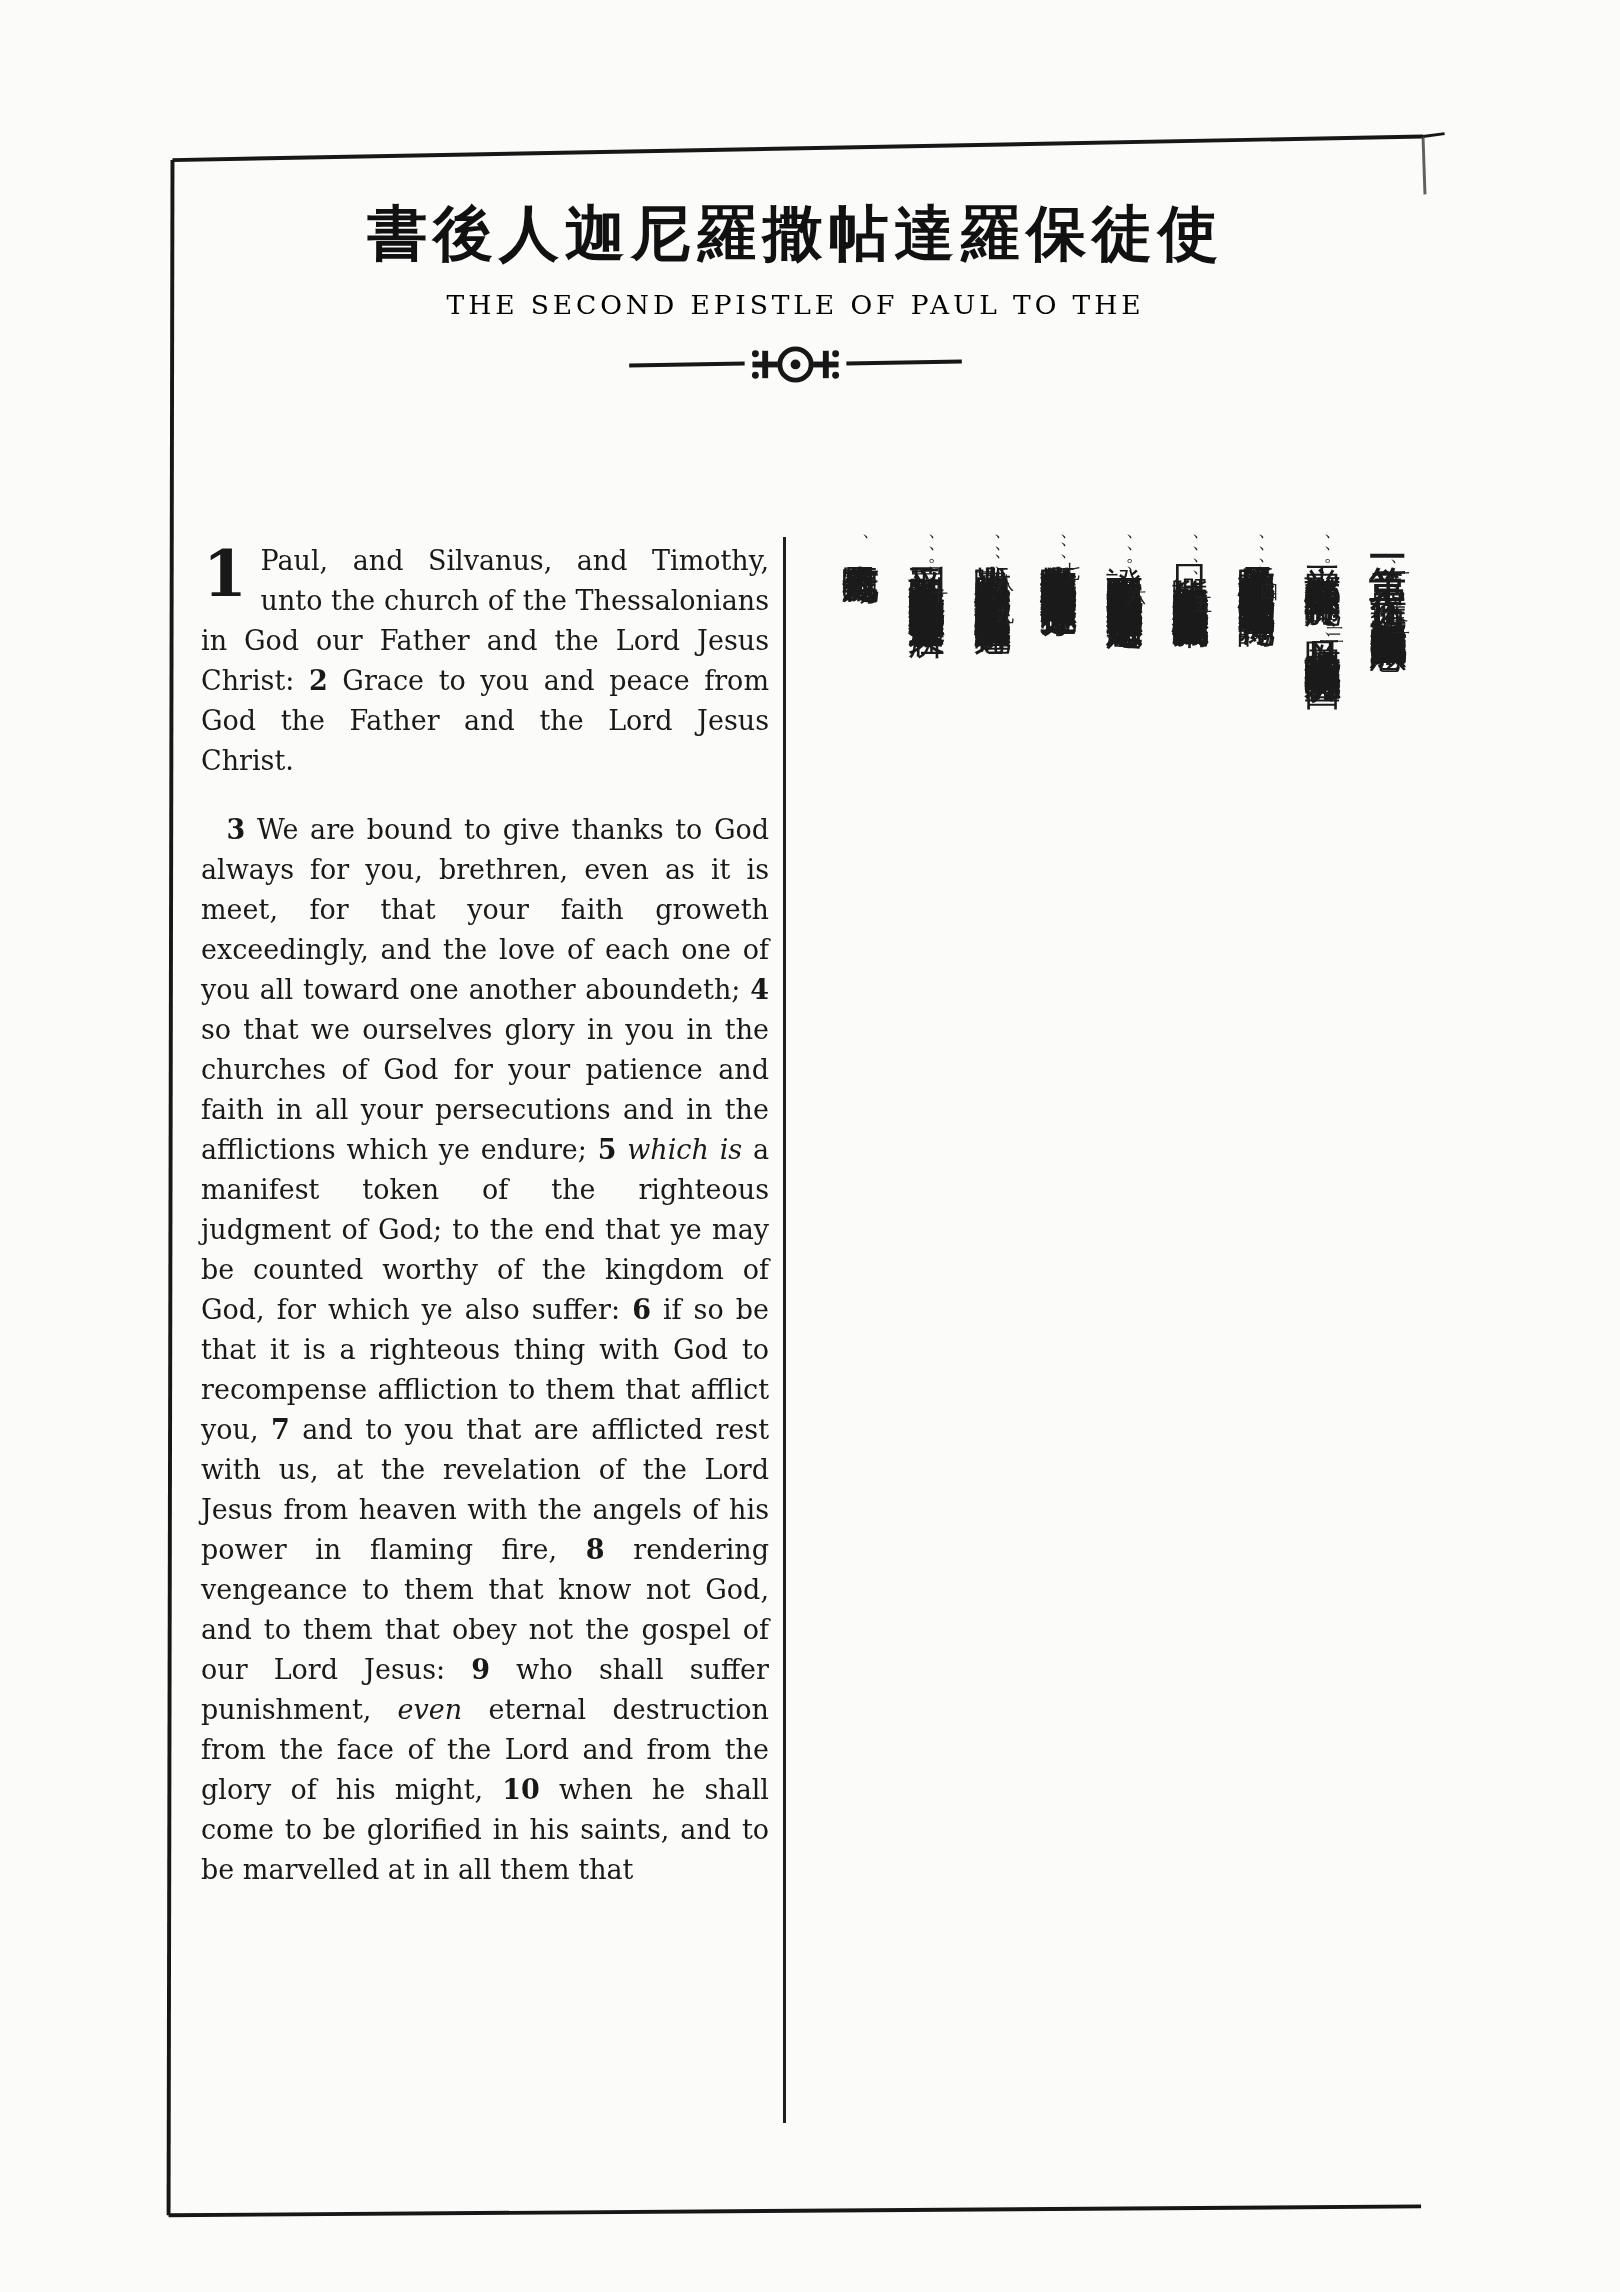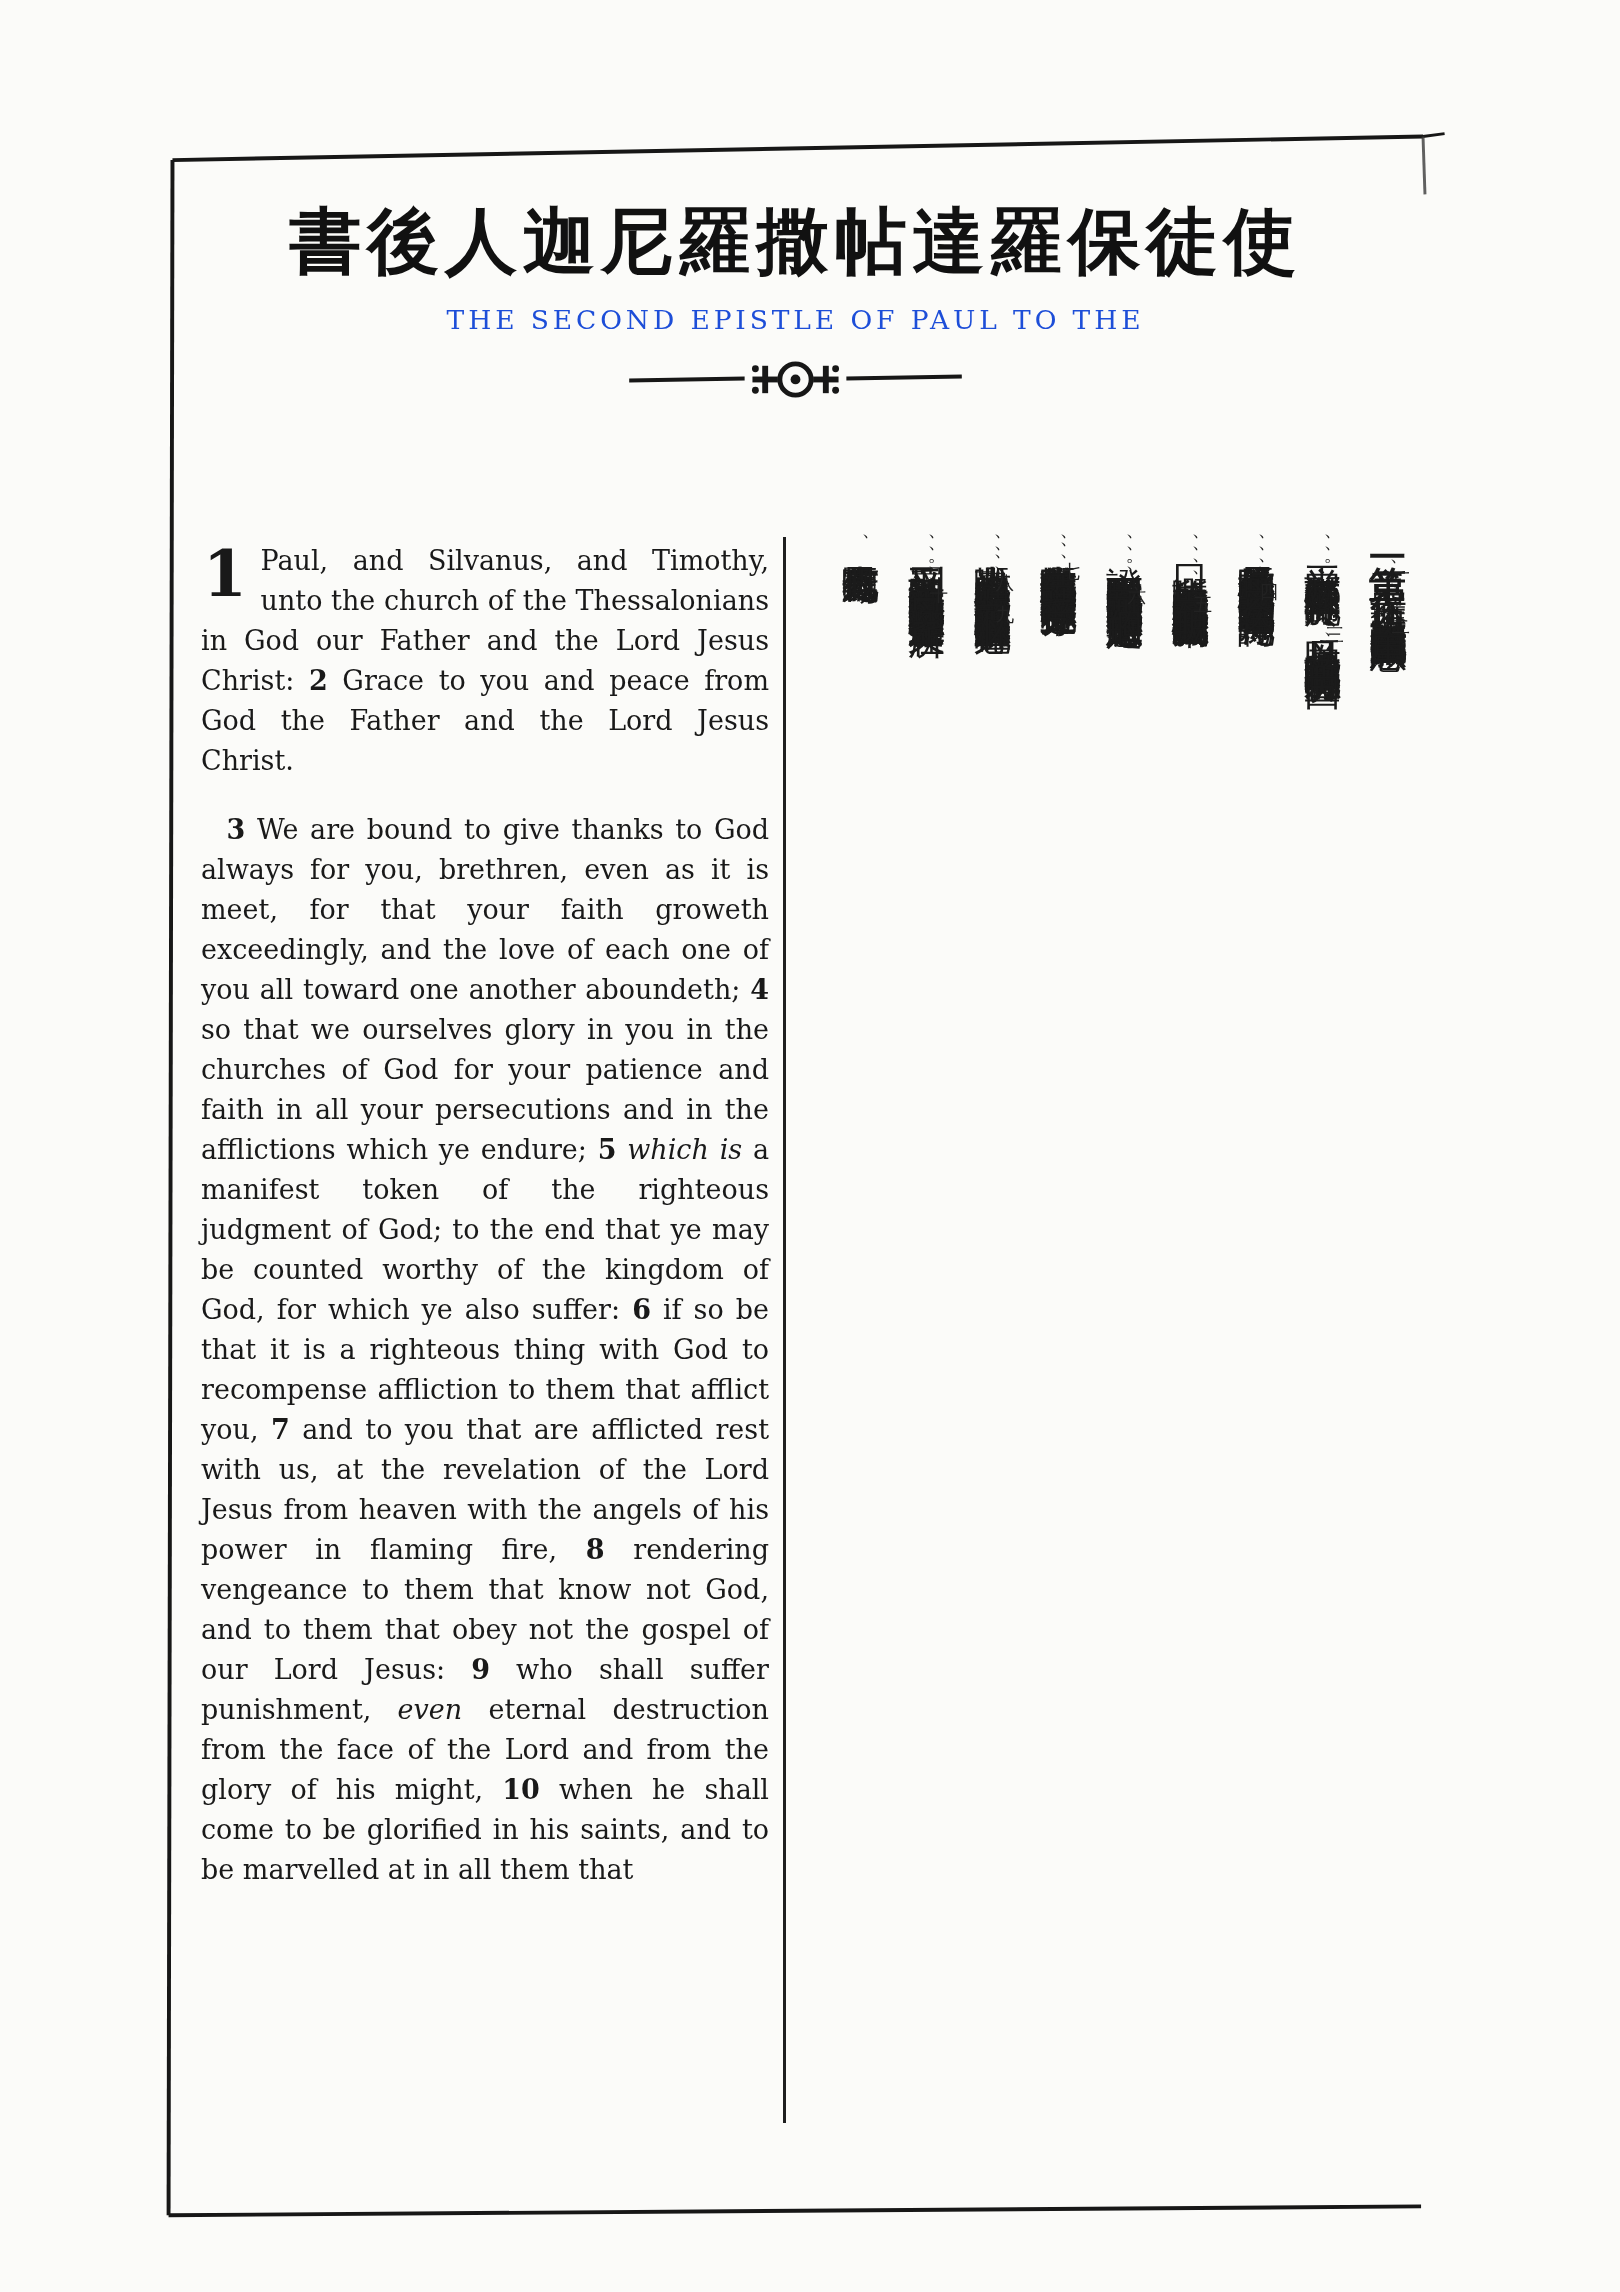"書後人迦尼羅撒帖達羅保徒使" .cjk-title { font-size: 72px -> 60px }
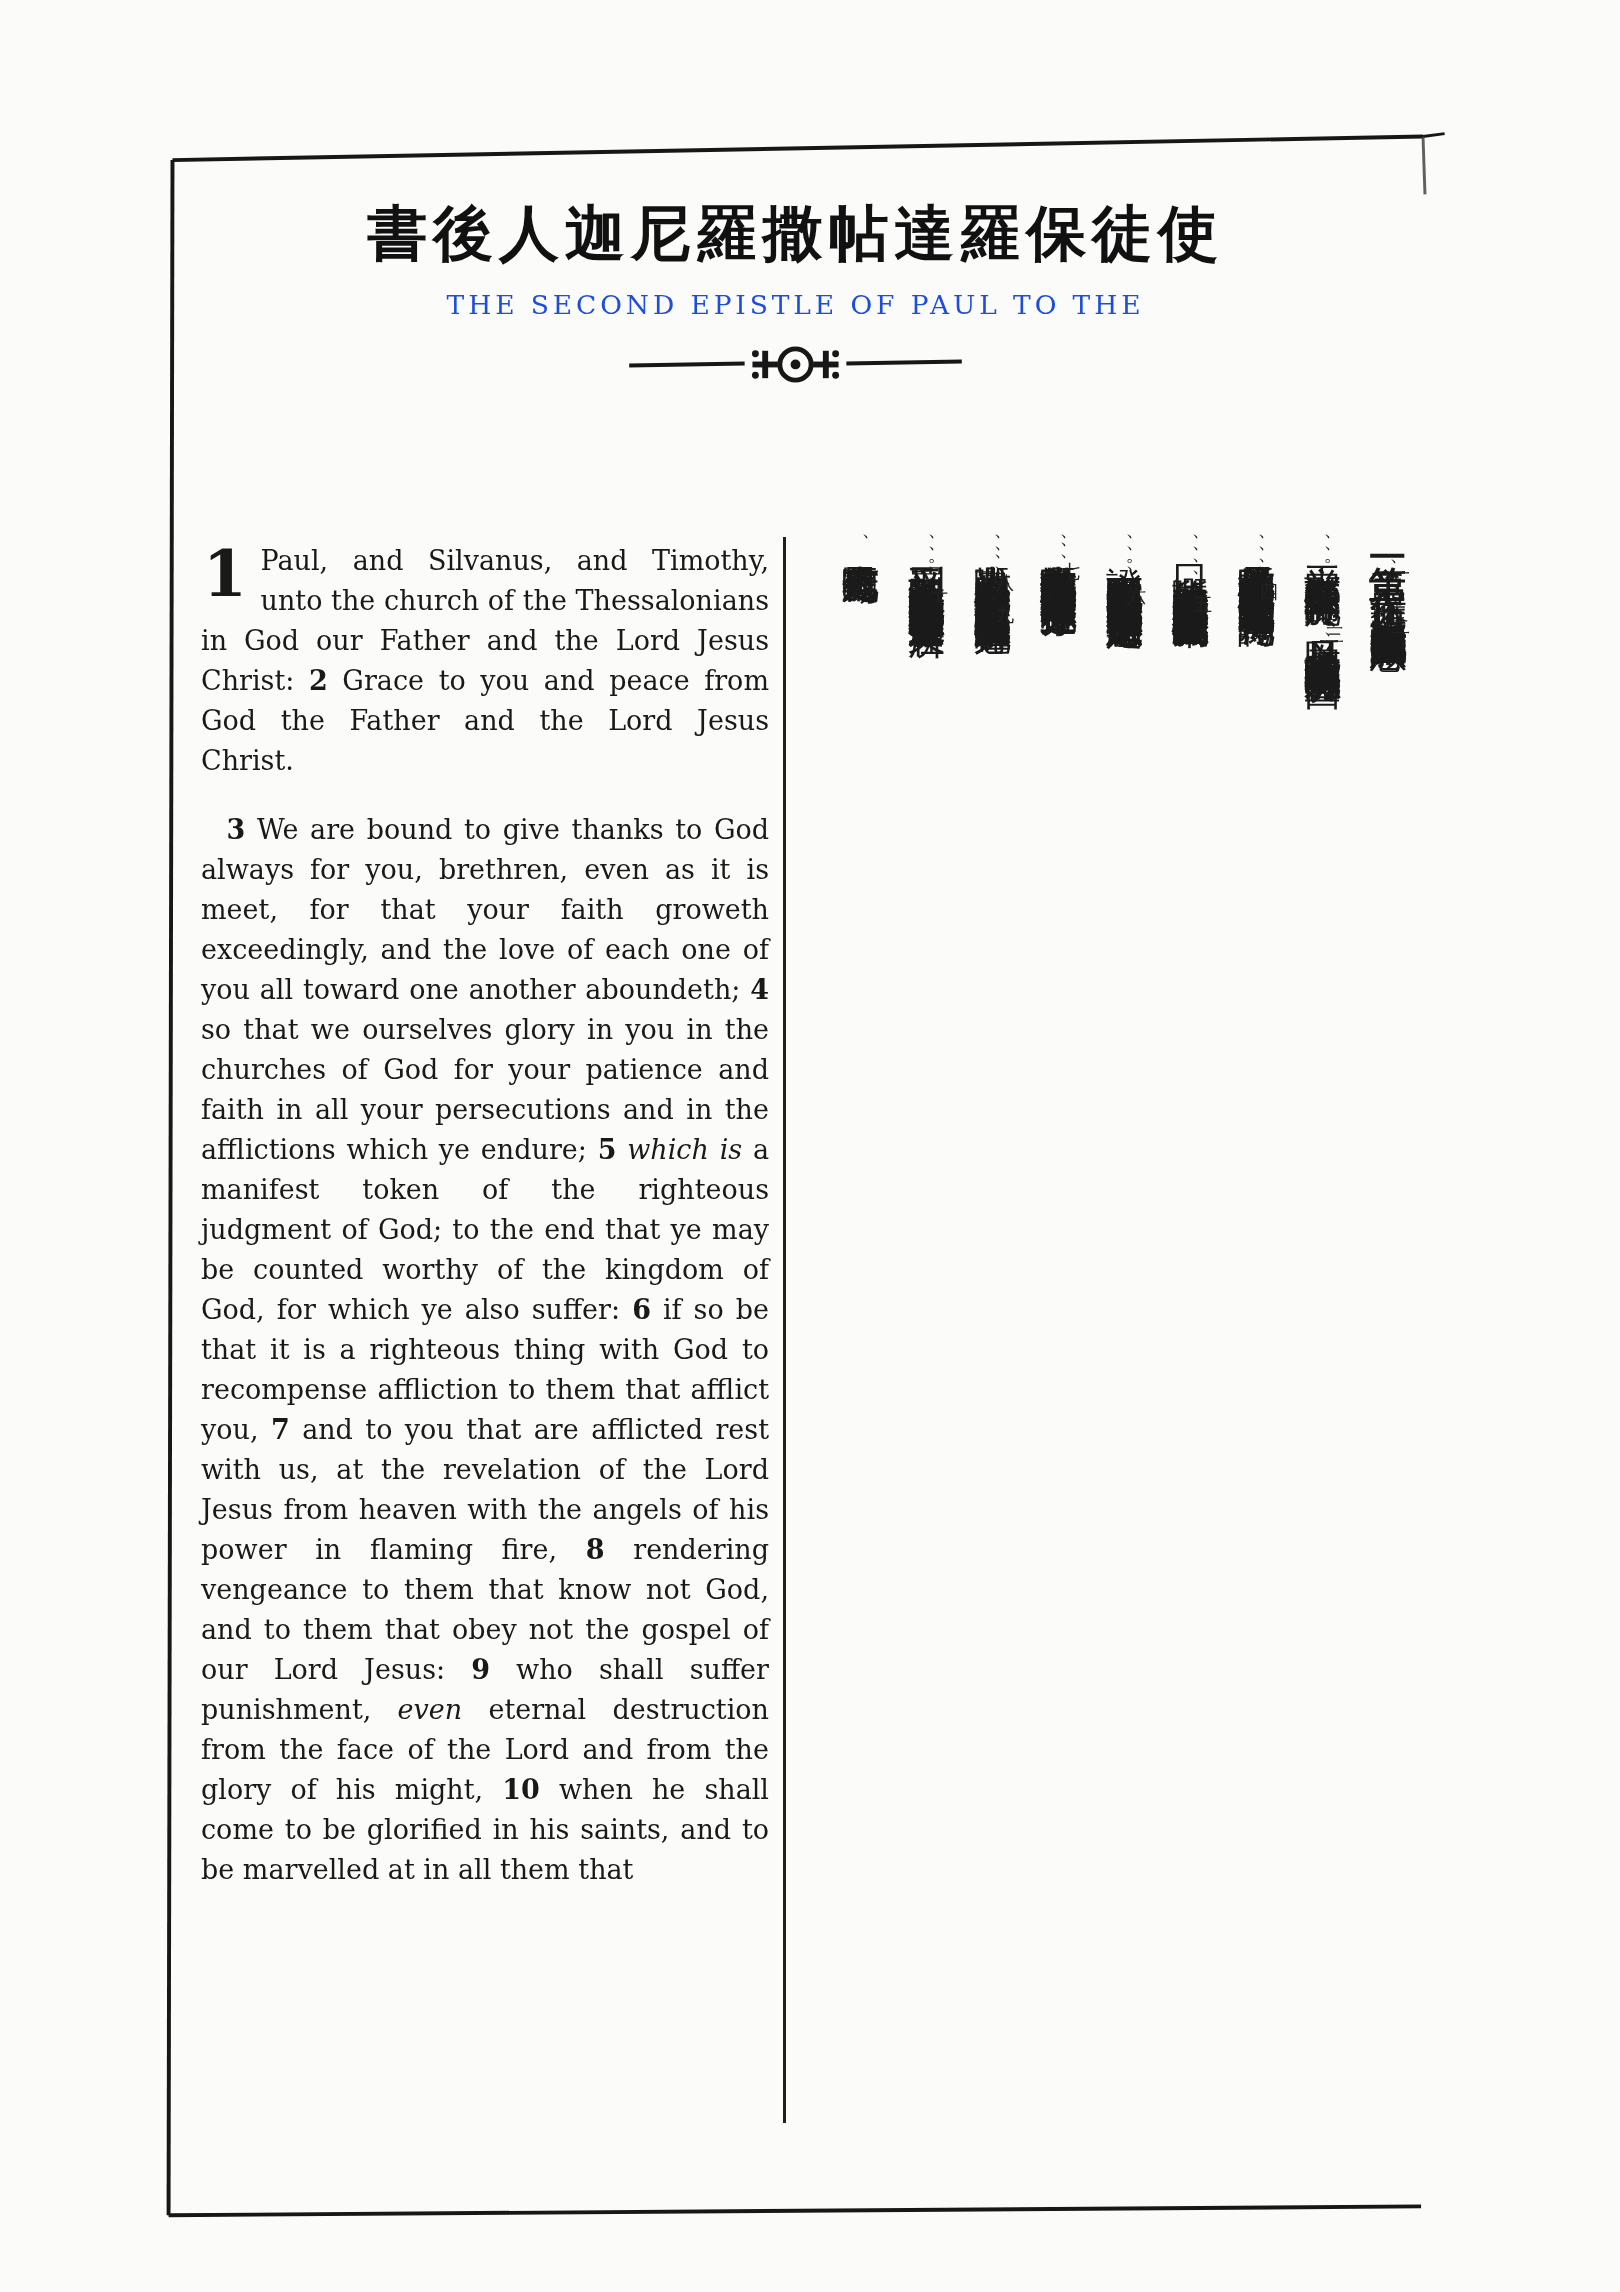"THE SECOND EPISTLE OF PAUL" .en-subtitle { color: #1d4ed8 -> #000000 }
